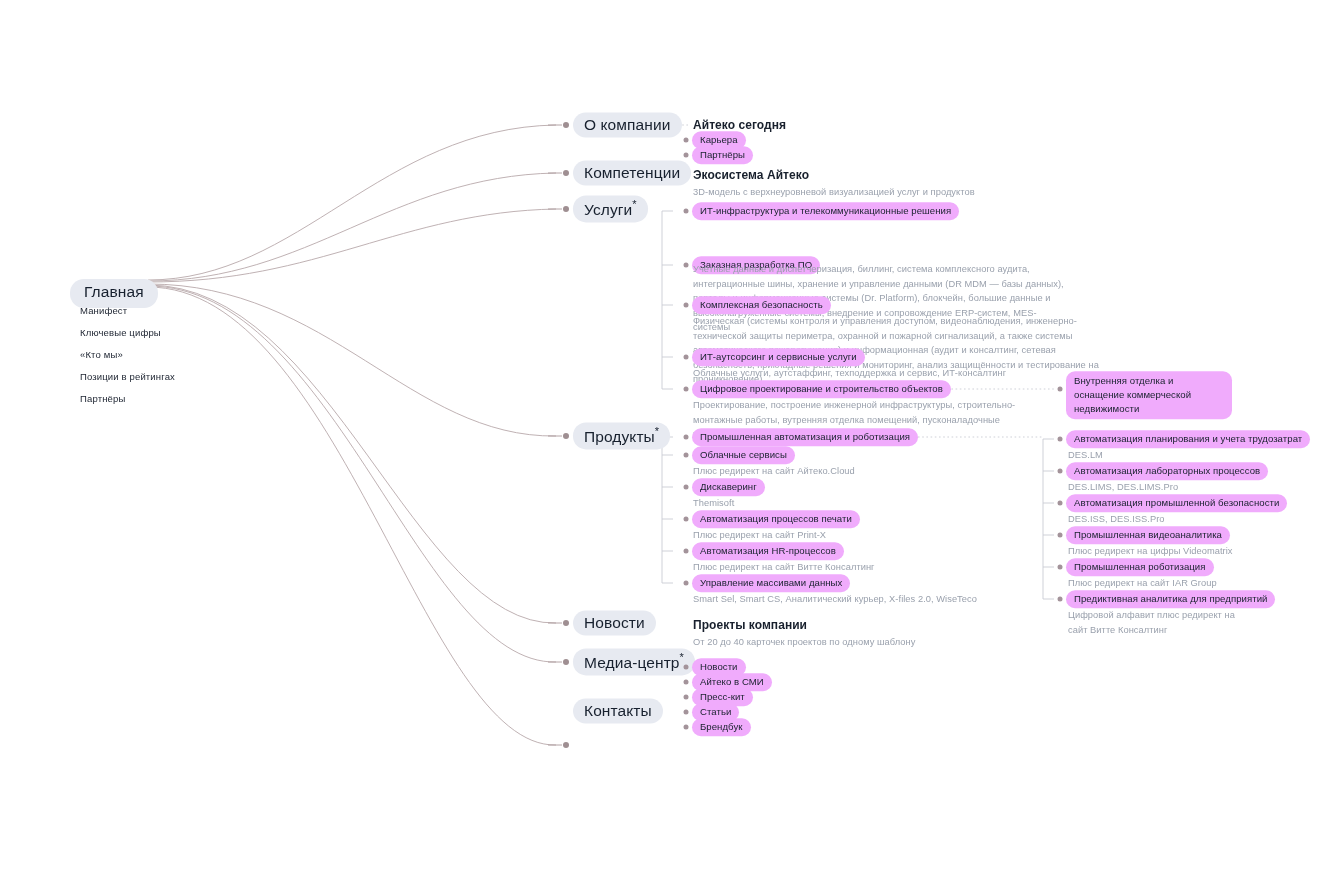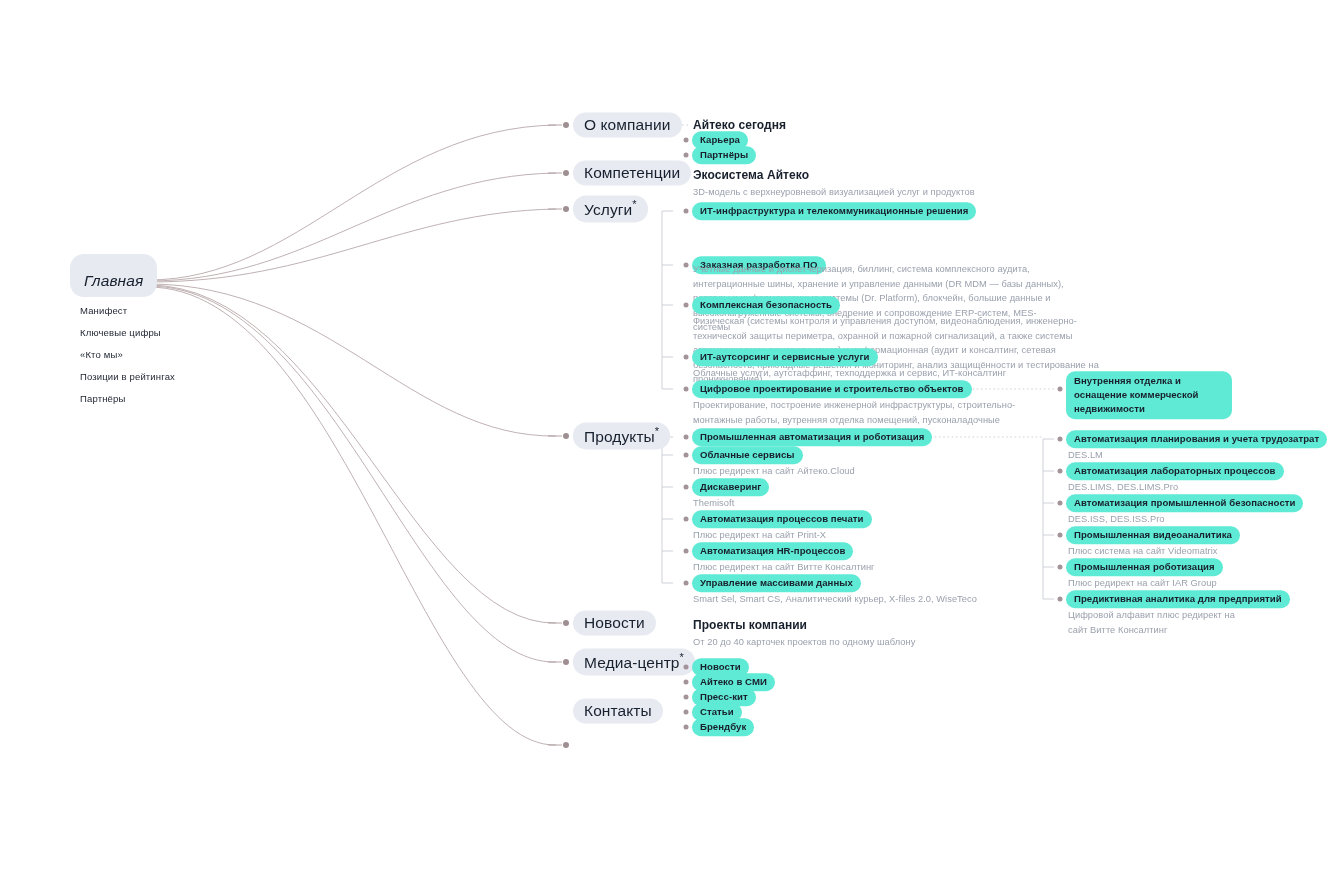"Карьера" .pill { background: #5eead4 -> #f0abfc; font-weight: bold -> normal }
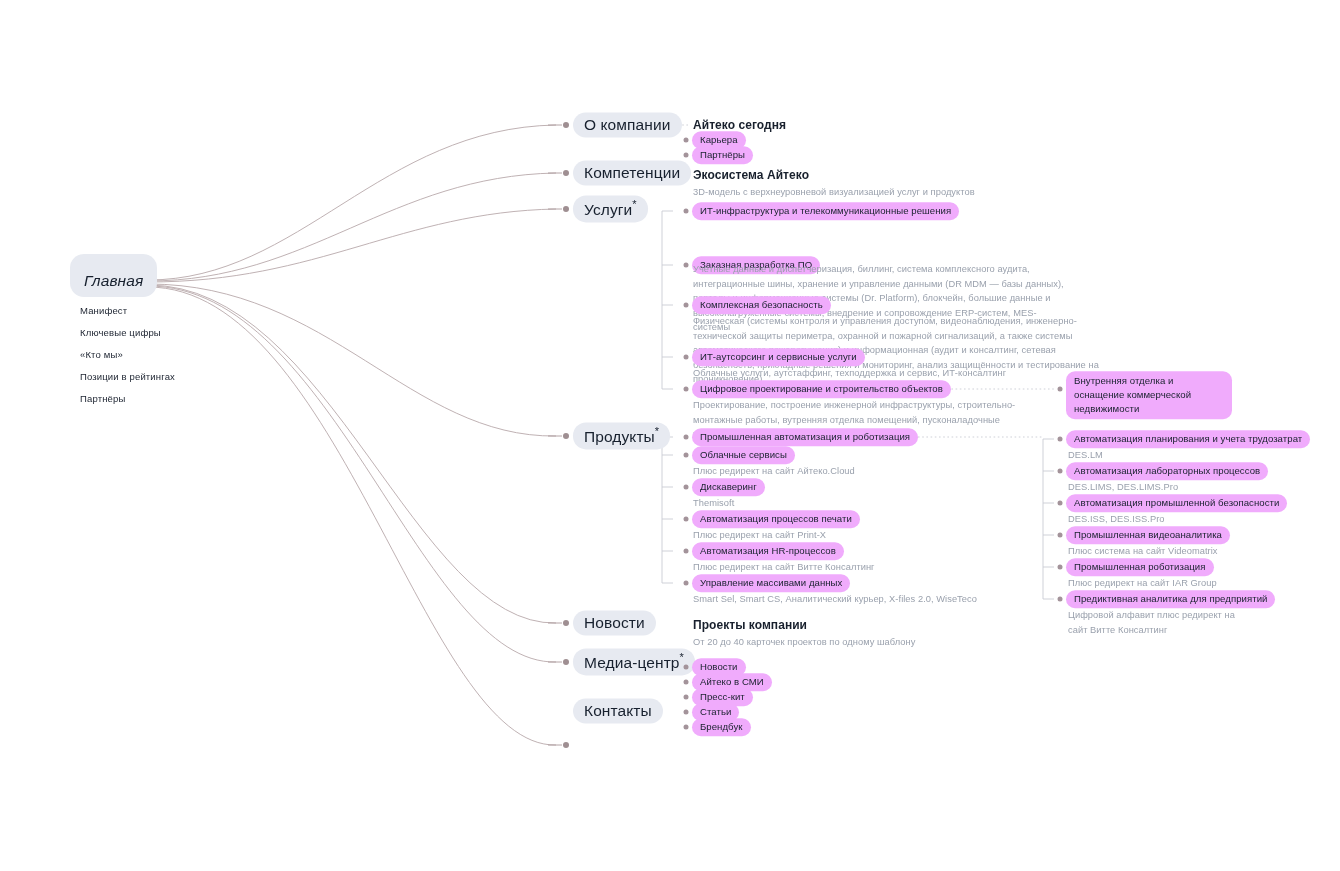"Главная" .root-node { font-style: italic -> none; padding: 18px 14px 7px 14px -> 4px 14px 7px 14px; top: 254px -> 279px }
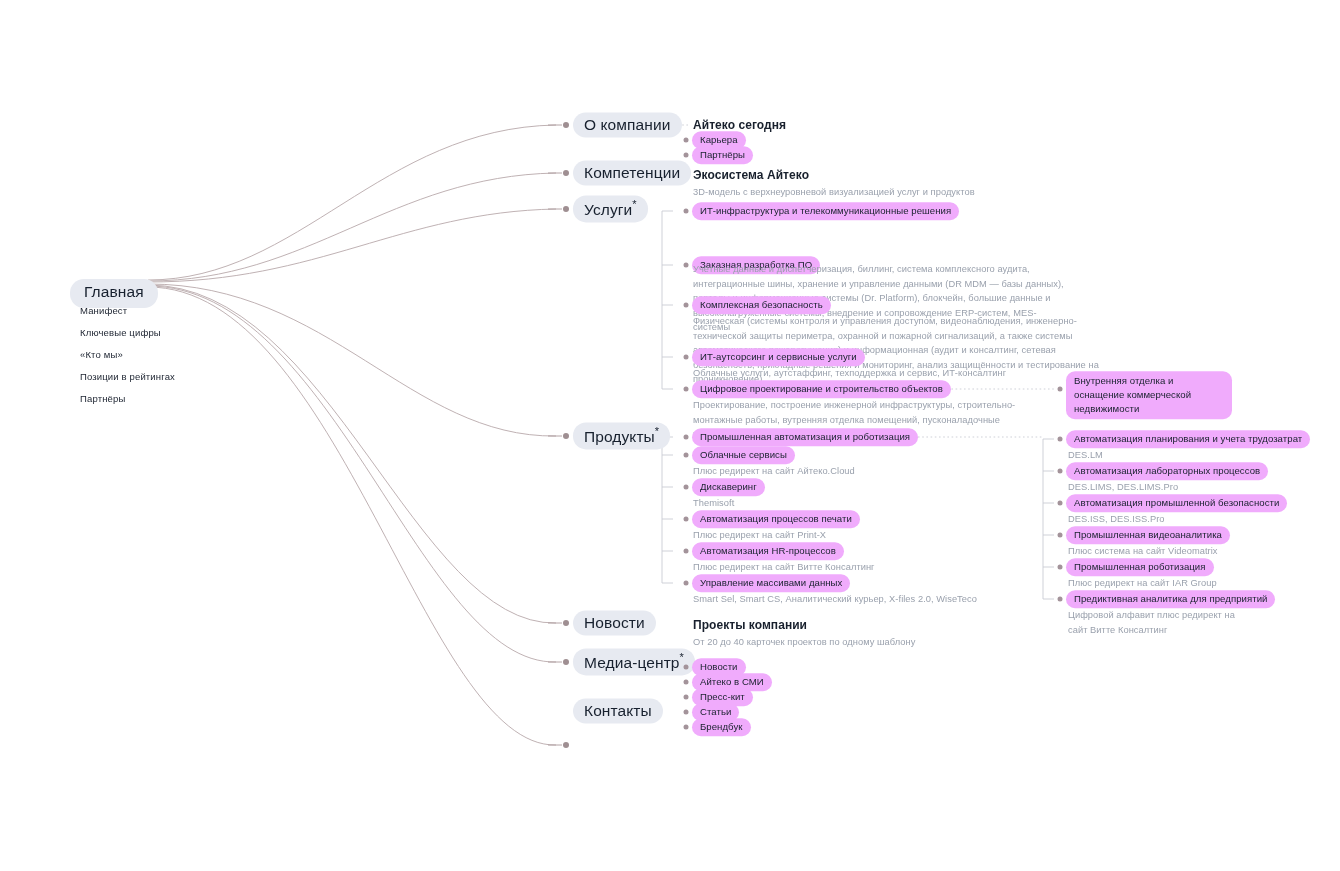"Плюс система на сайт Videomatrix" div.desc { text: система на сайт -> редирект на цифры }
